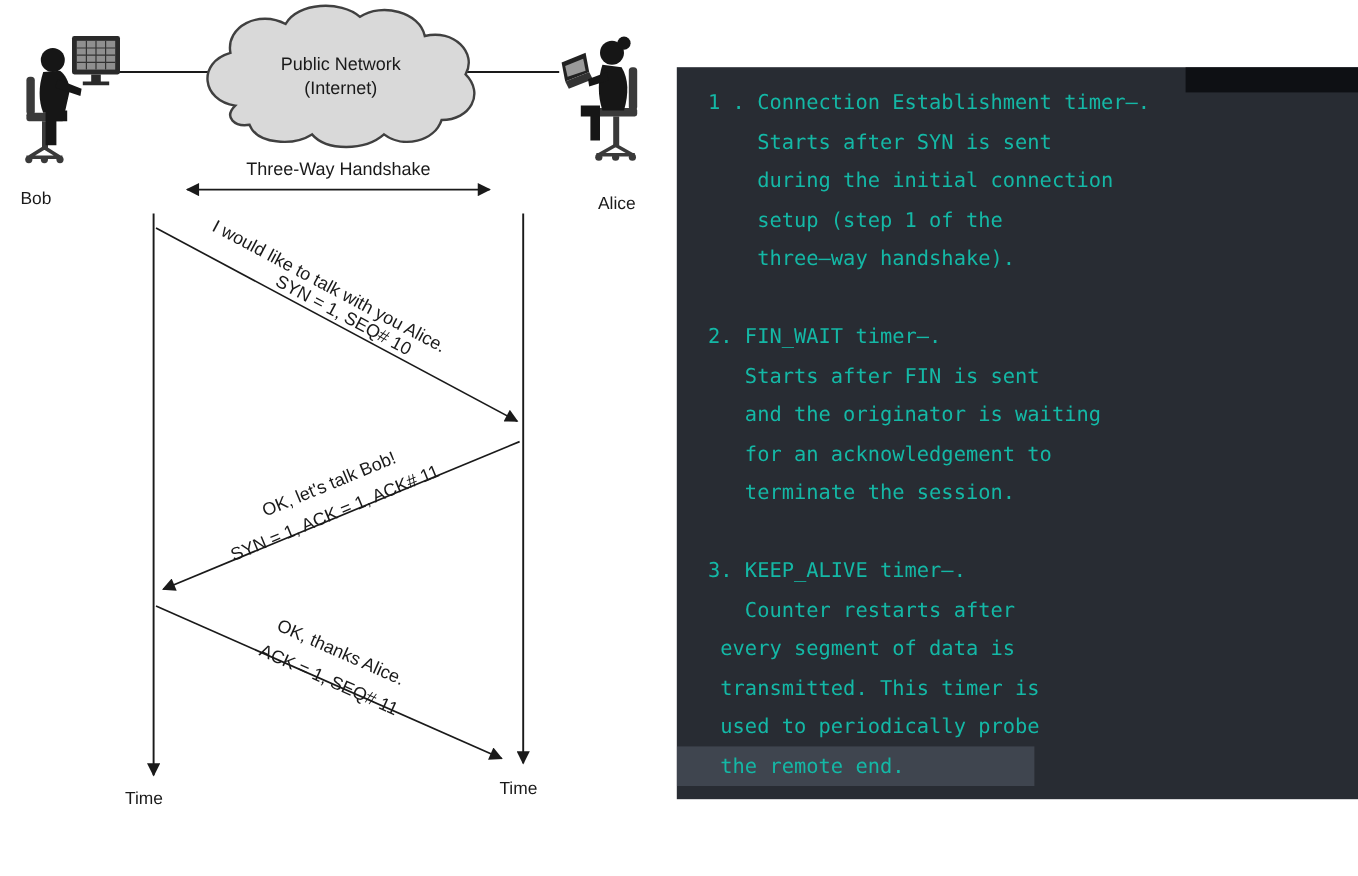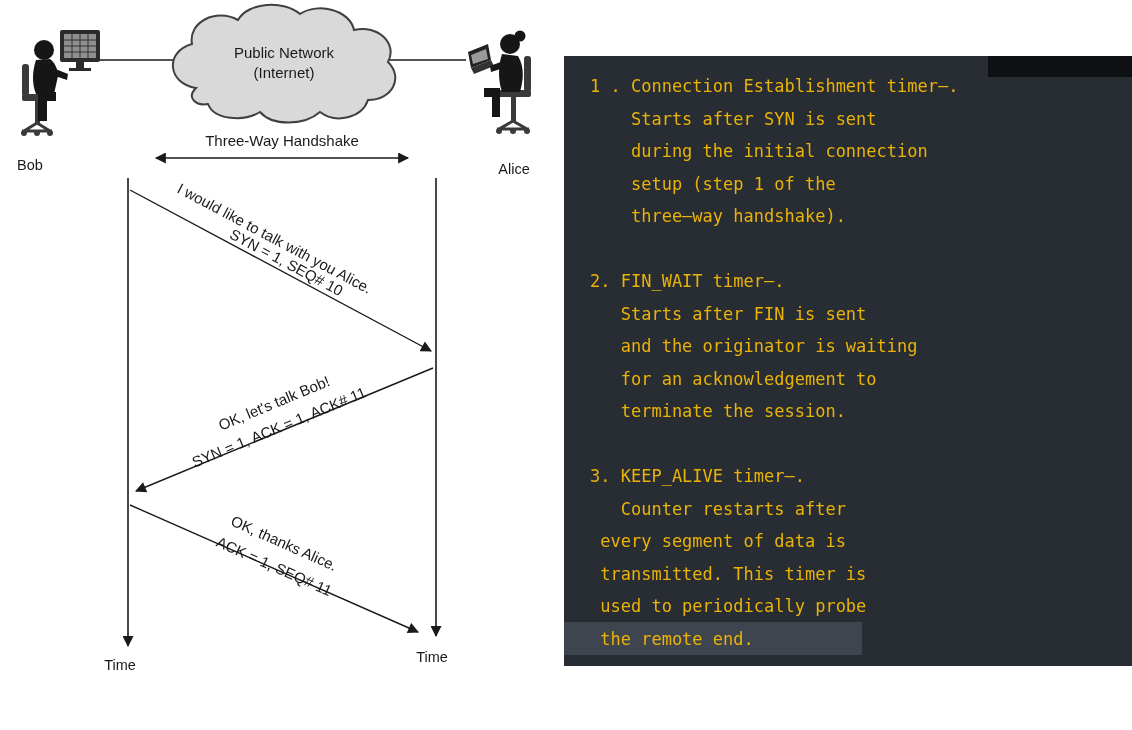"1 . Connection Establishment timer—." .notes-panel pre { color: #eab308 -> #14b8a6 }
